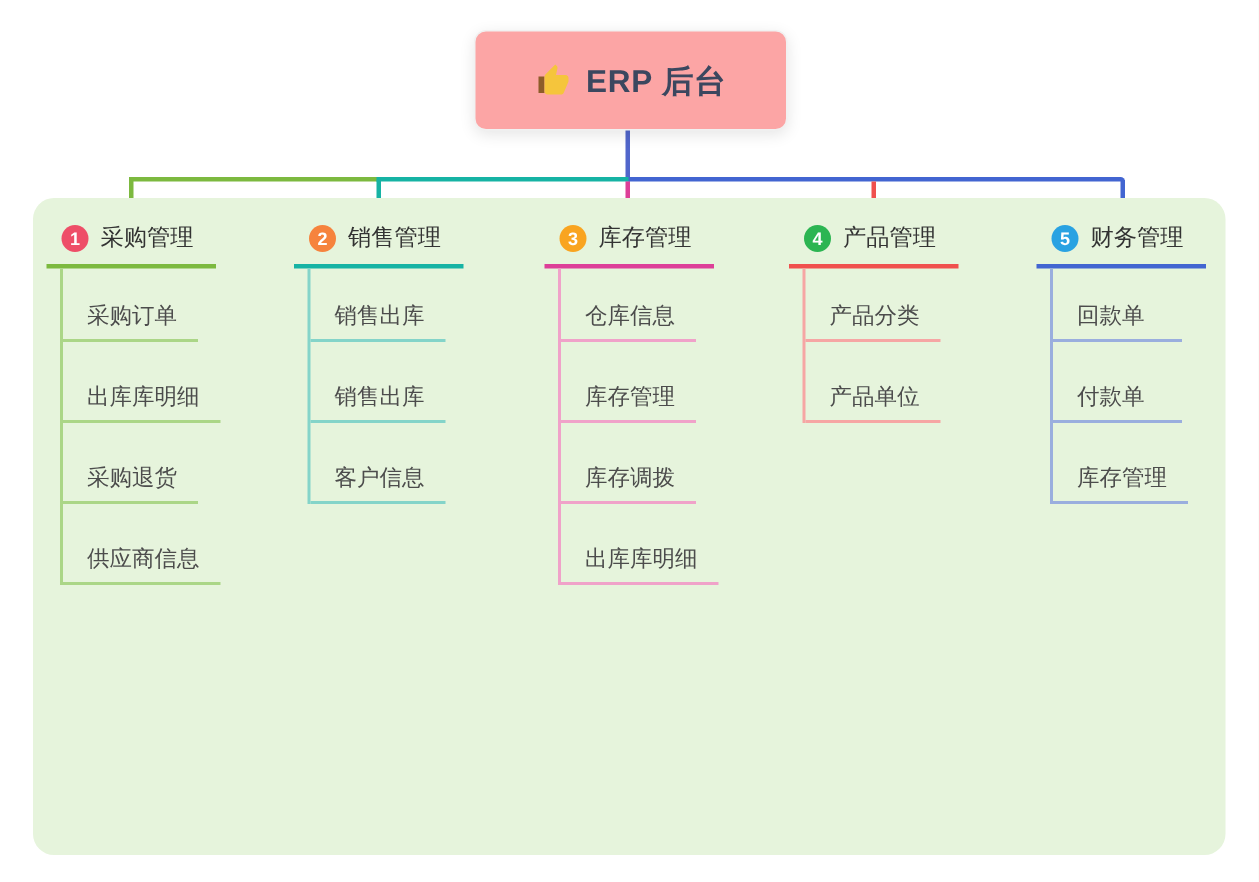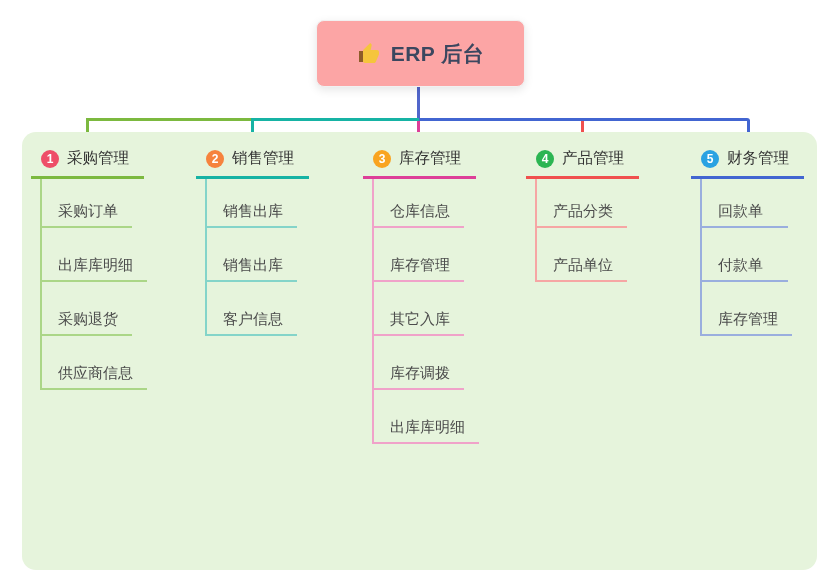"其它入库" div.child { html: <div>其它入库</div> -> none }
